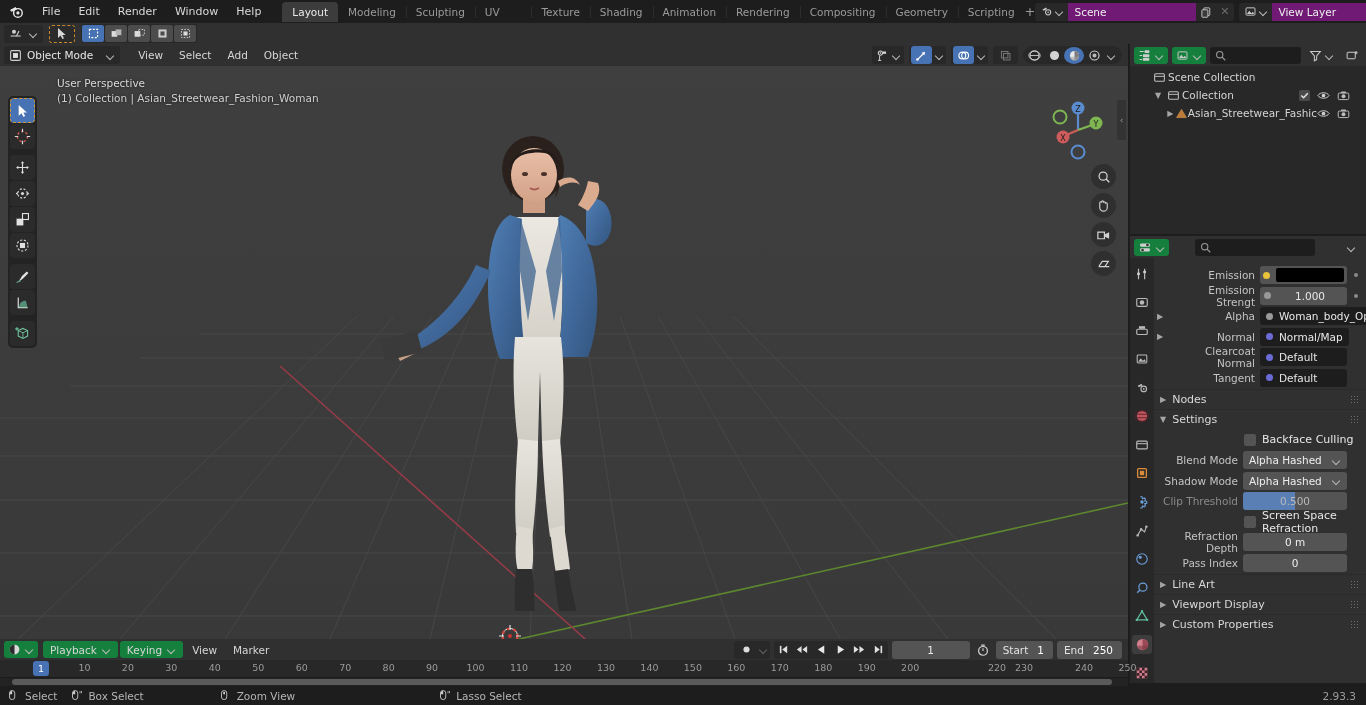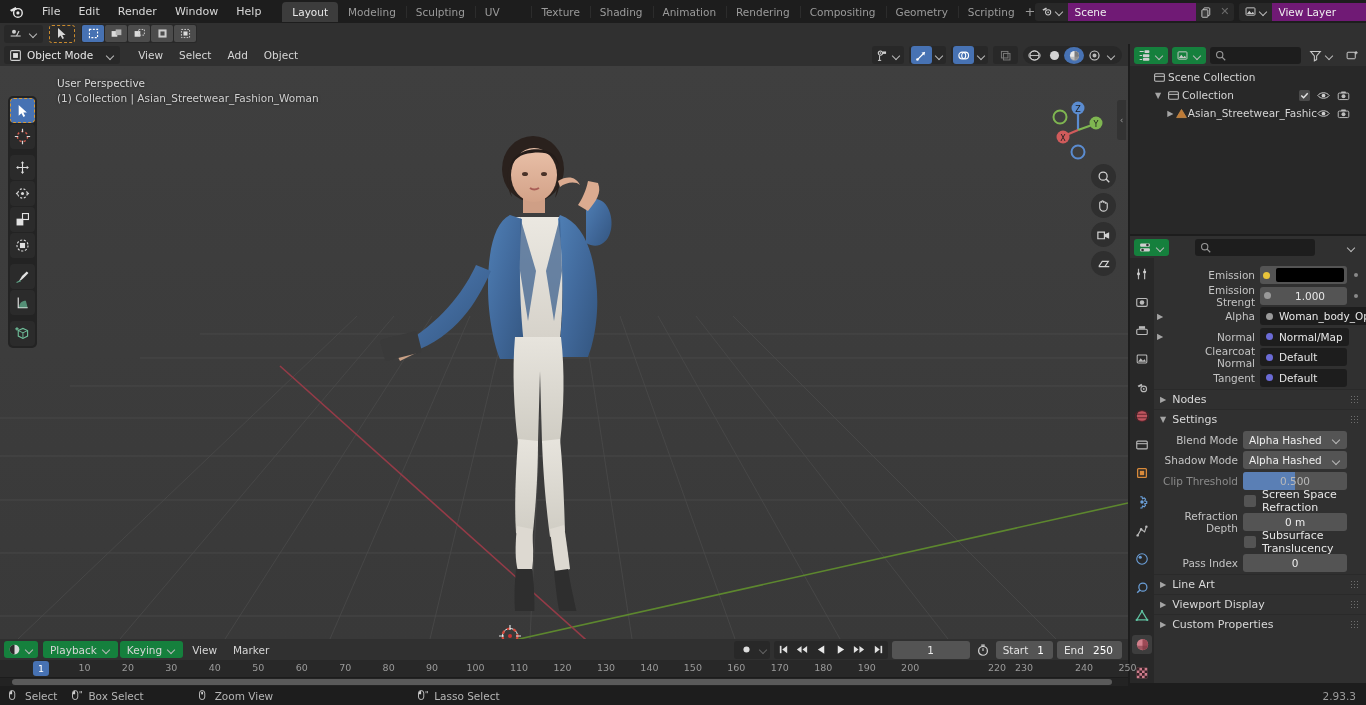"Backface Culling" div.checkrow { html: none -> <div> <span></span> <span></span> <span>Backface Culling</span> </div> }
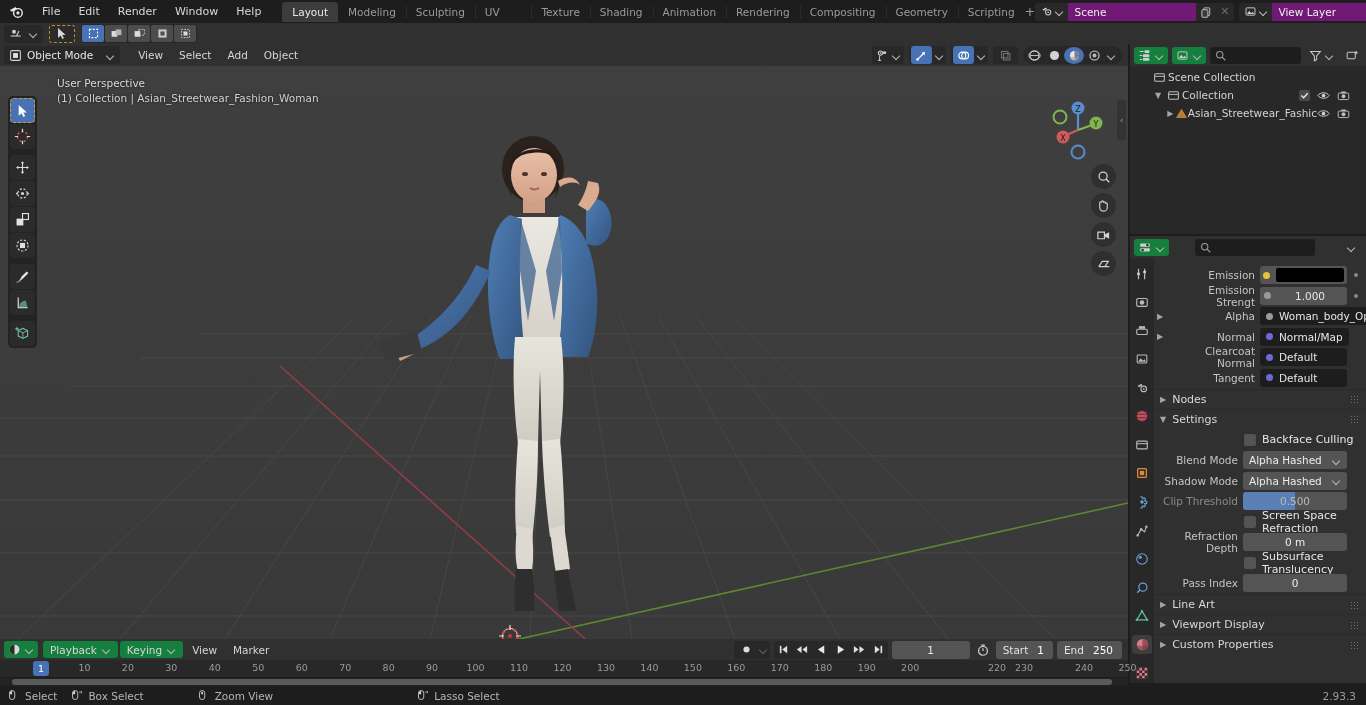"Subsurface Translucency" div.checkrow { html: <div> <span></span> <span></span> <span>Subsurface Translucency</span> </div> -> none }
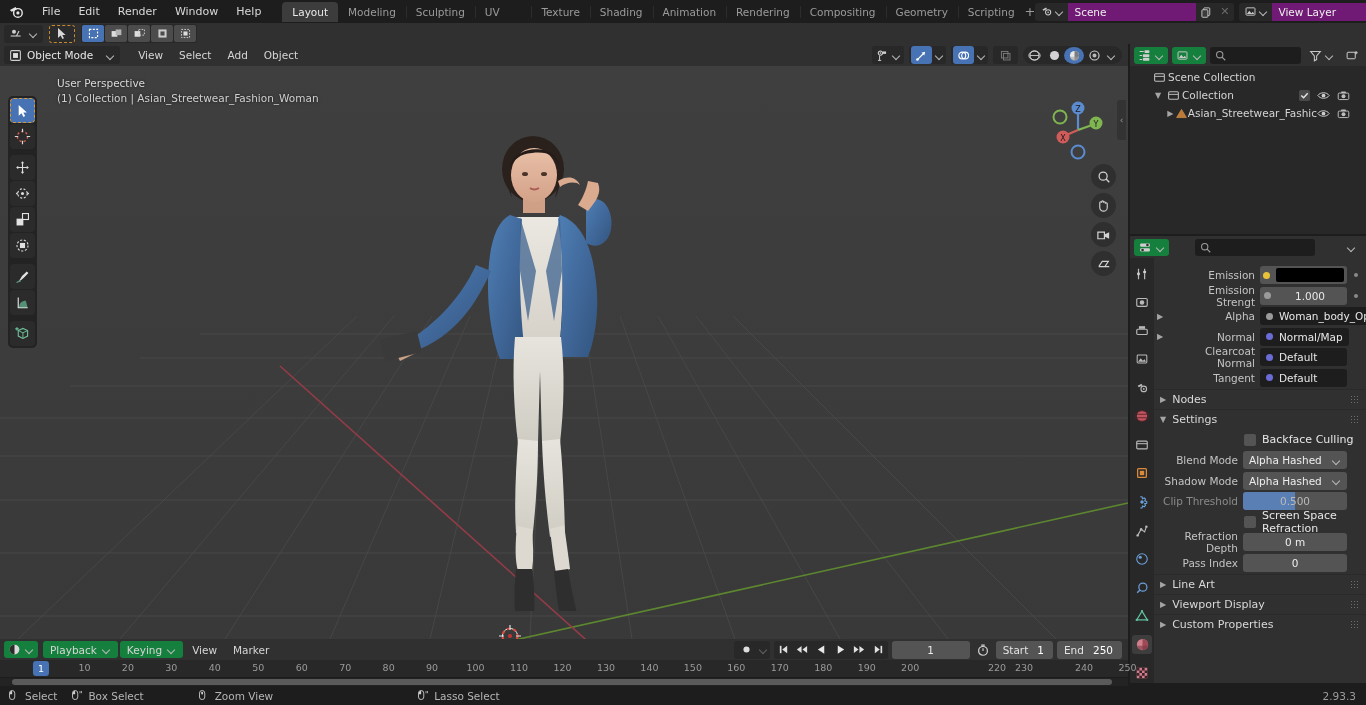"Box Select" span.statgroup { margin-right: 54px -> 76px }
